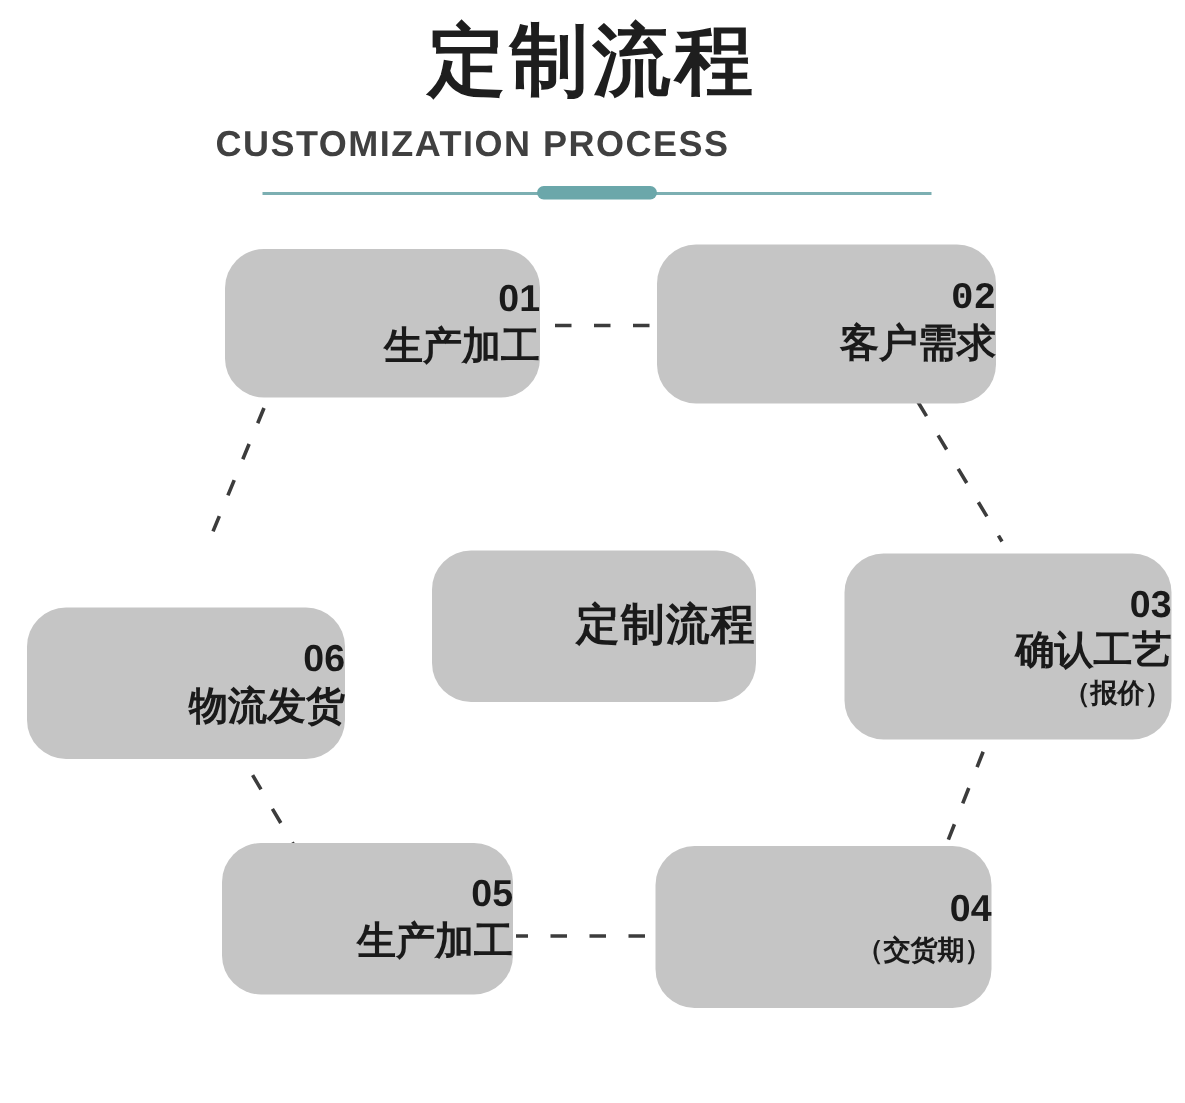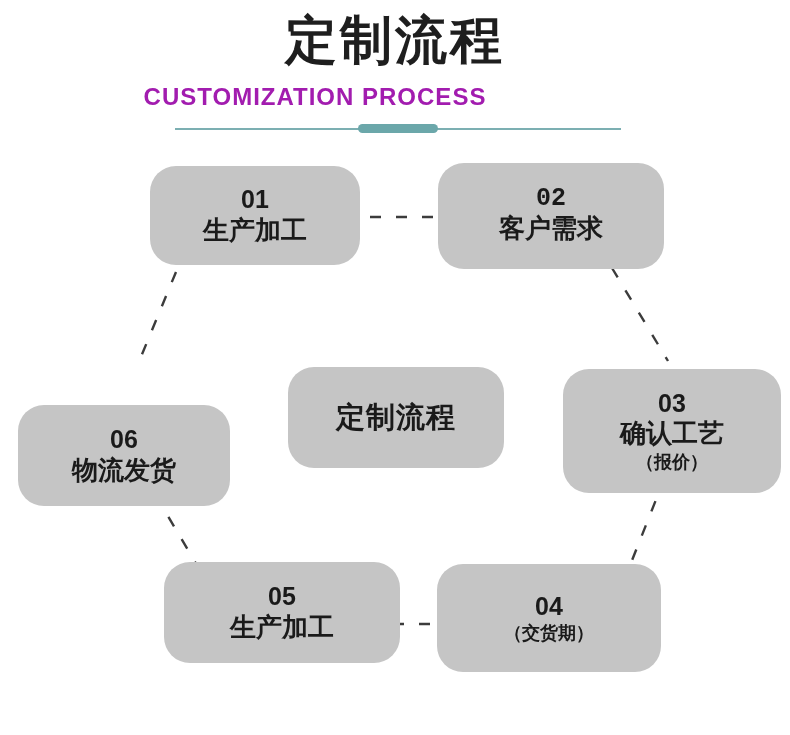"CUSTOMIZATION PROCESS" .subtitle { color: #a21caf -> #404040 }
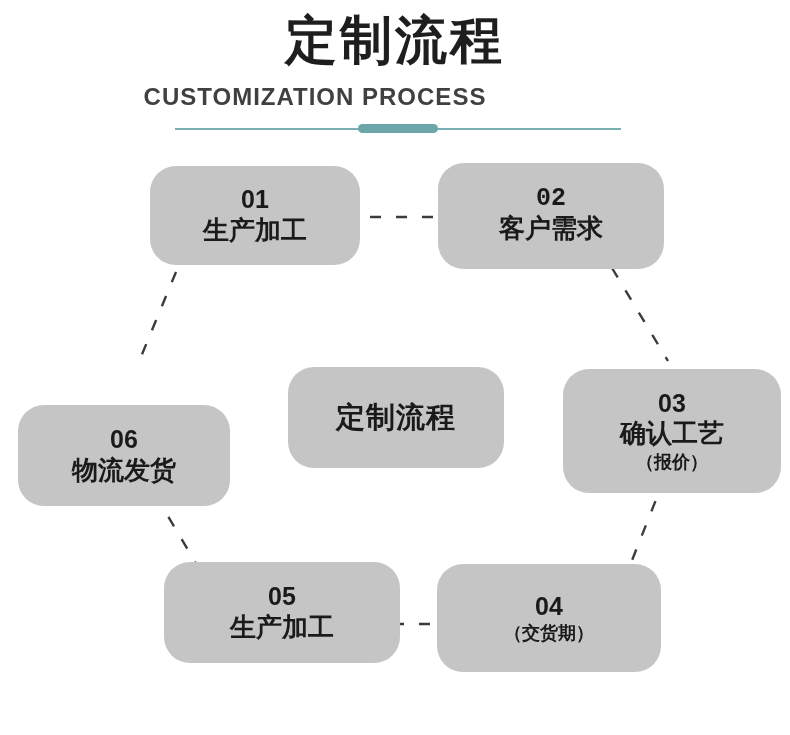"01" .node { align-items: center -> flex-end }
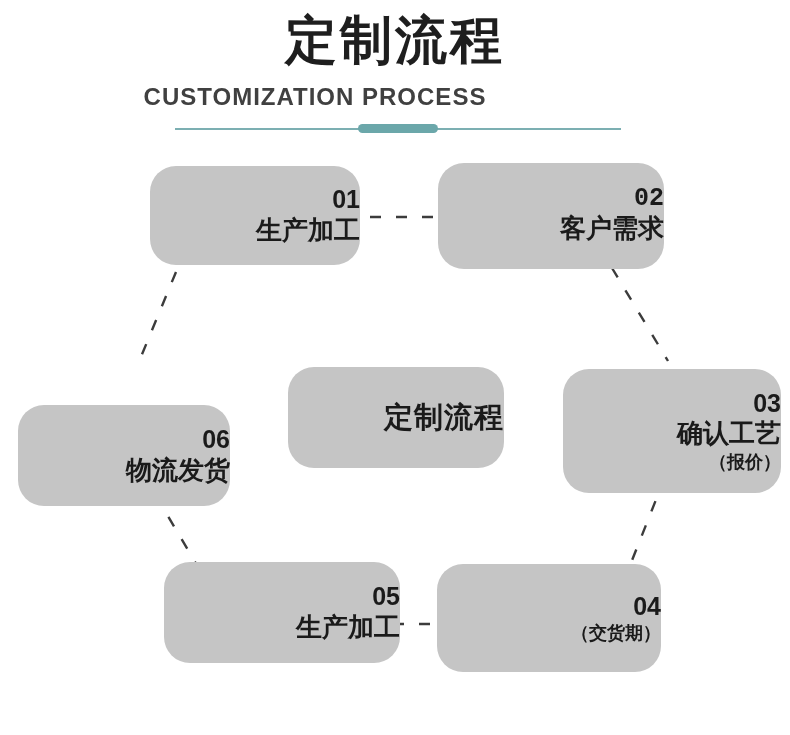"05" .node-5 { margin-left: 16px -> none; width: 236px -> 194px }
